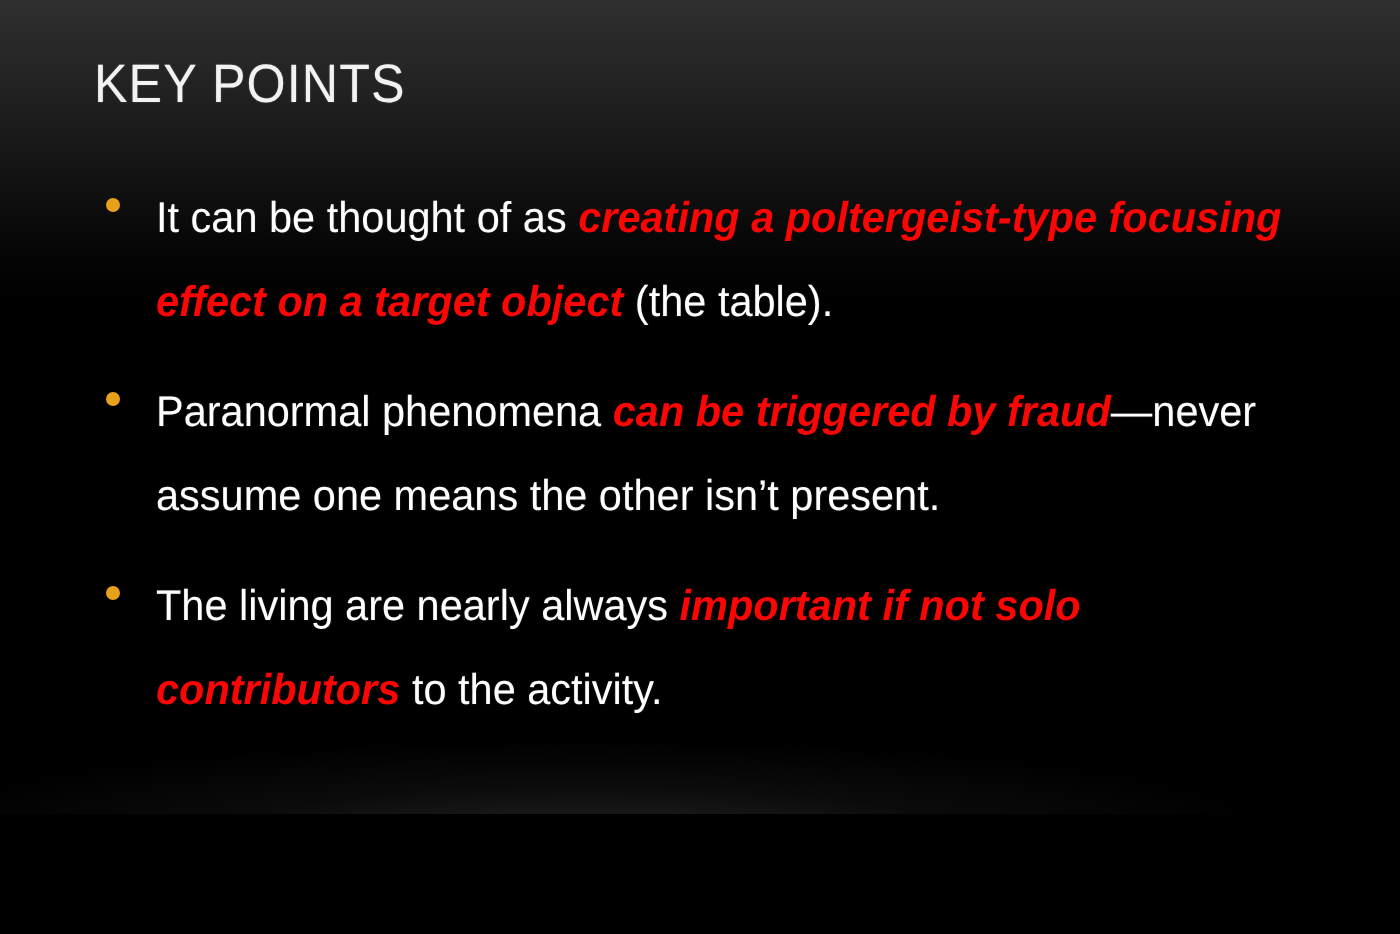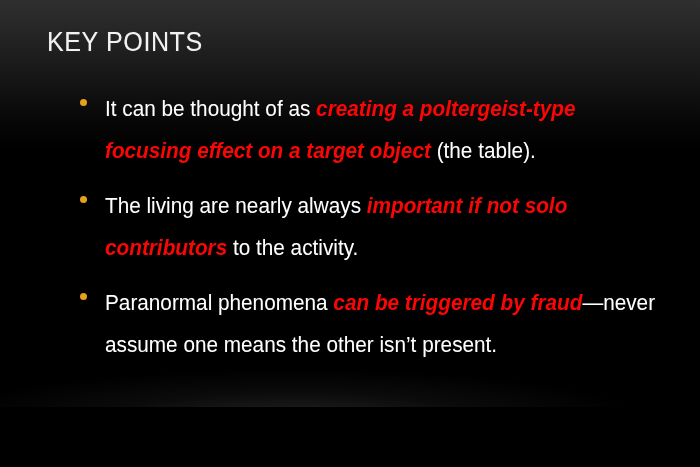"It can be thought of" .bullet-item { margin-left: 27px -> none }
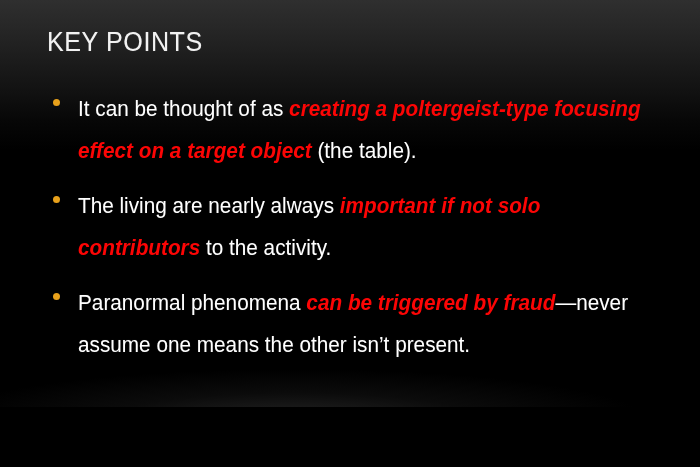"The living are nearly always" div.bullet-item { order: before "Paranormal phenomena can be triggered" -> after "Paranormal phenomena can be triggered" }
